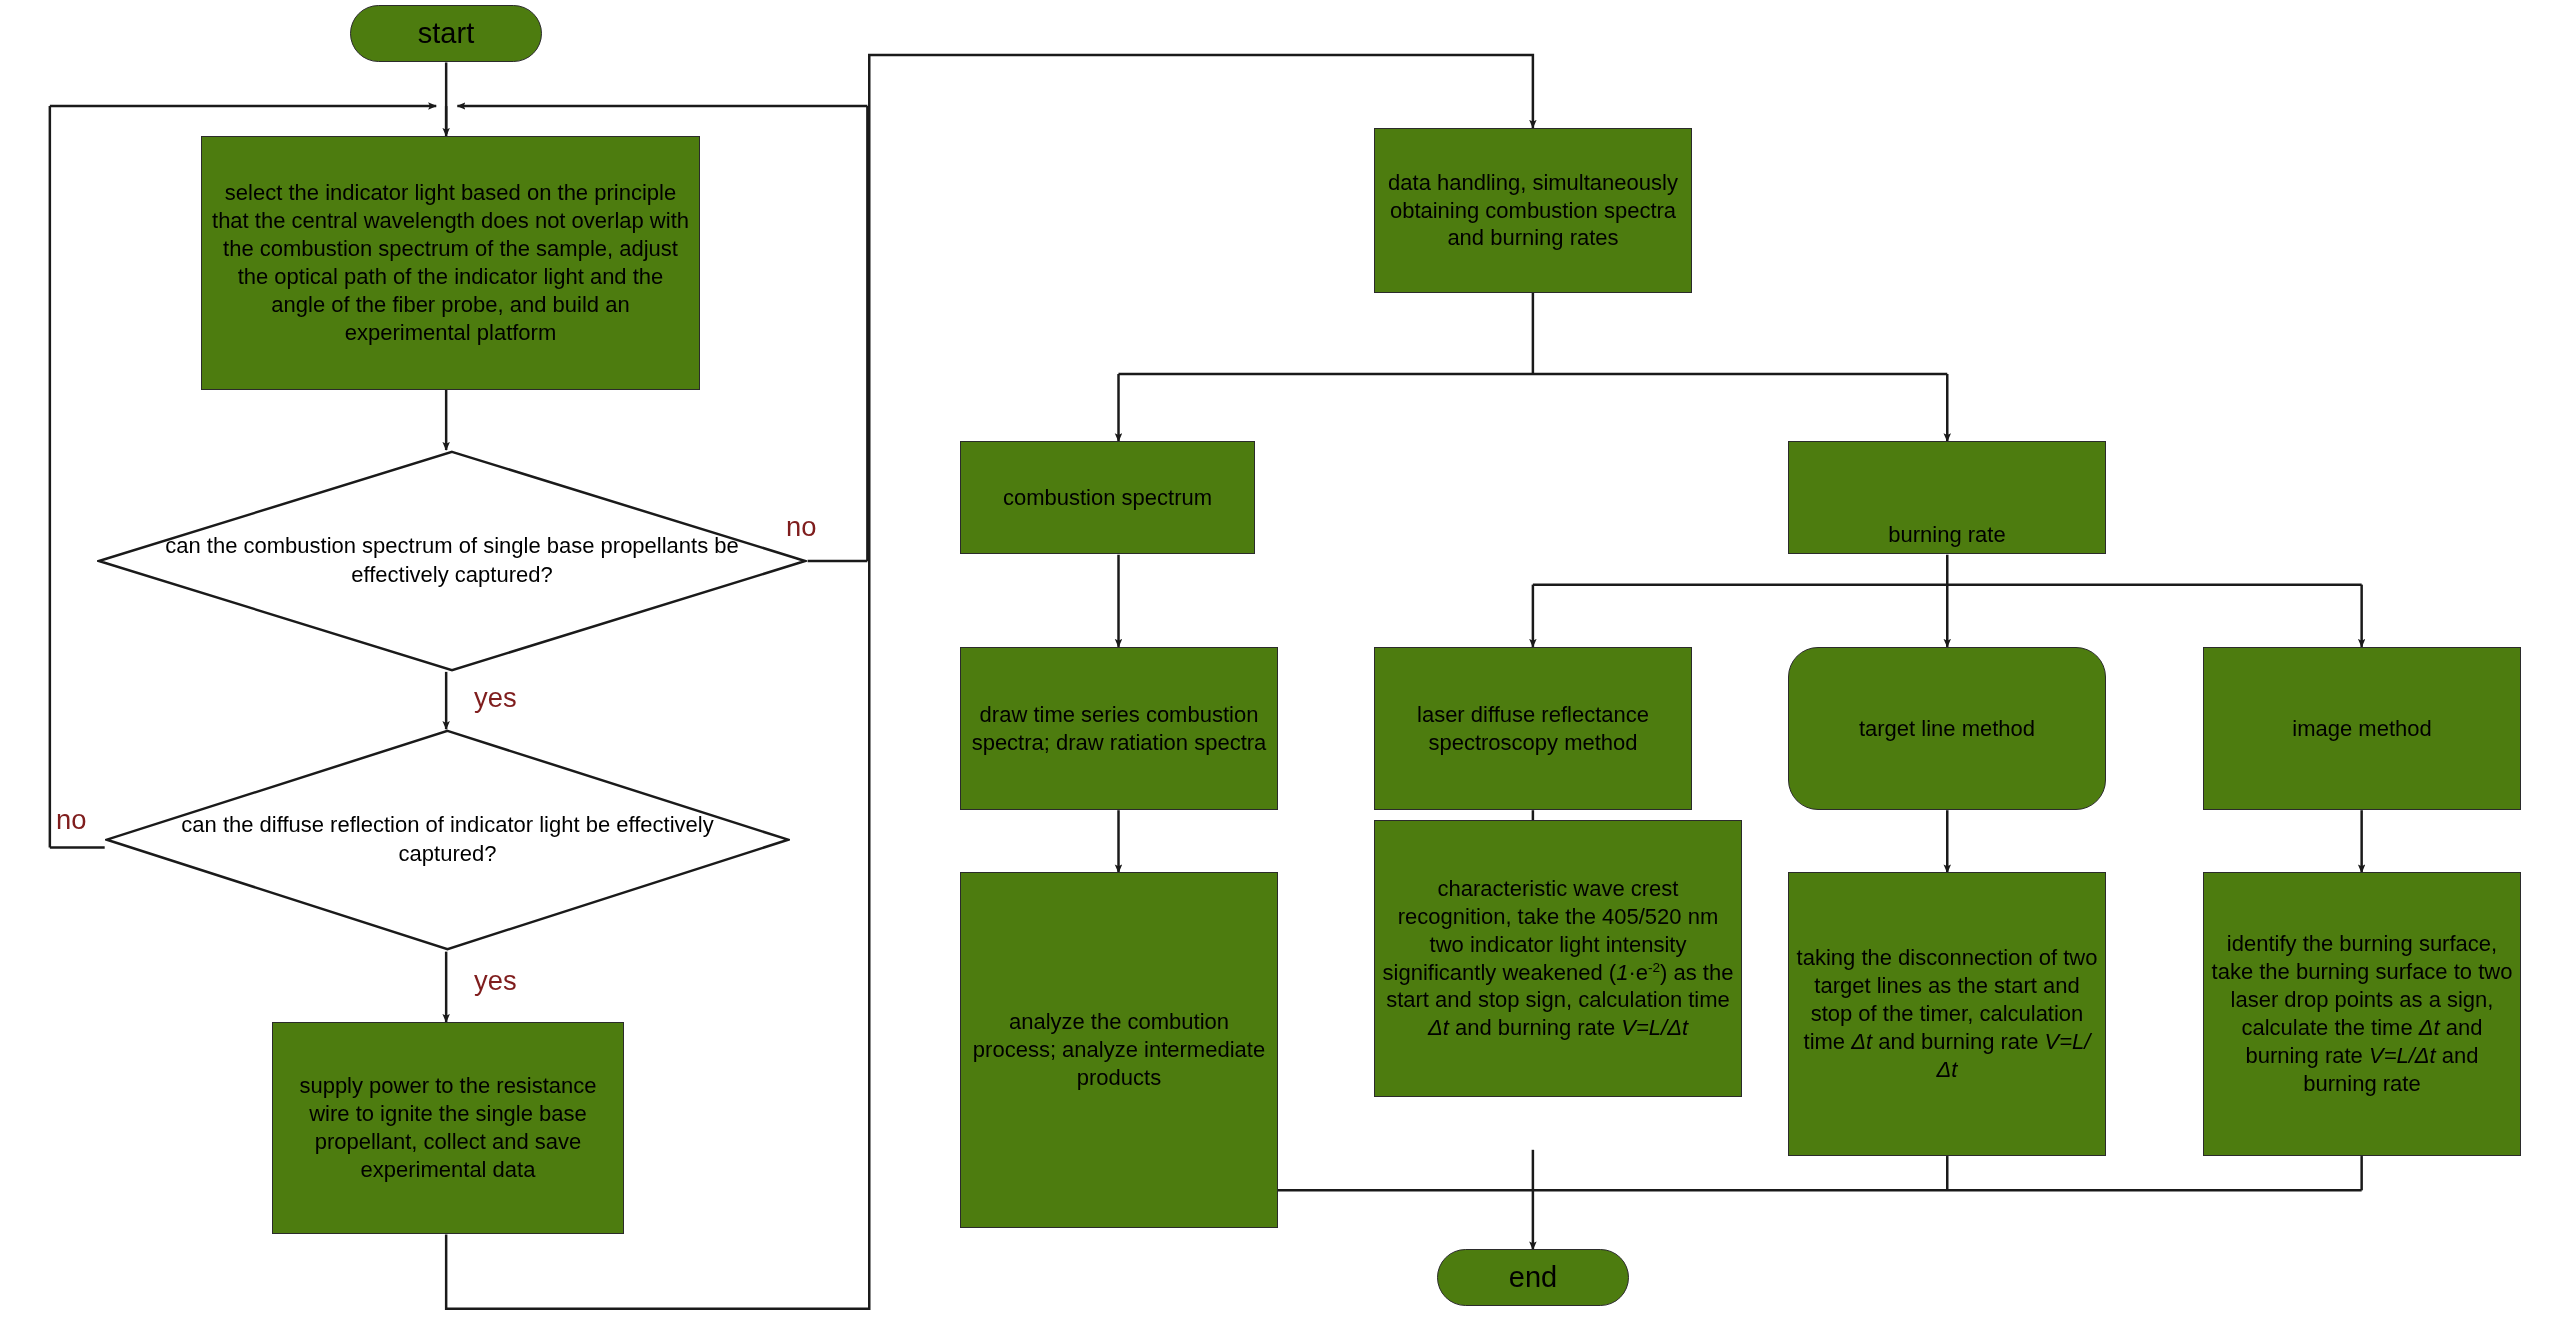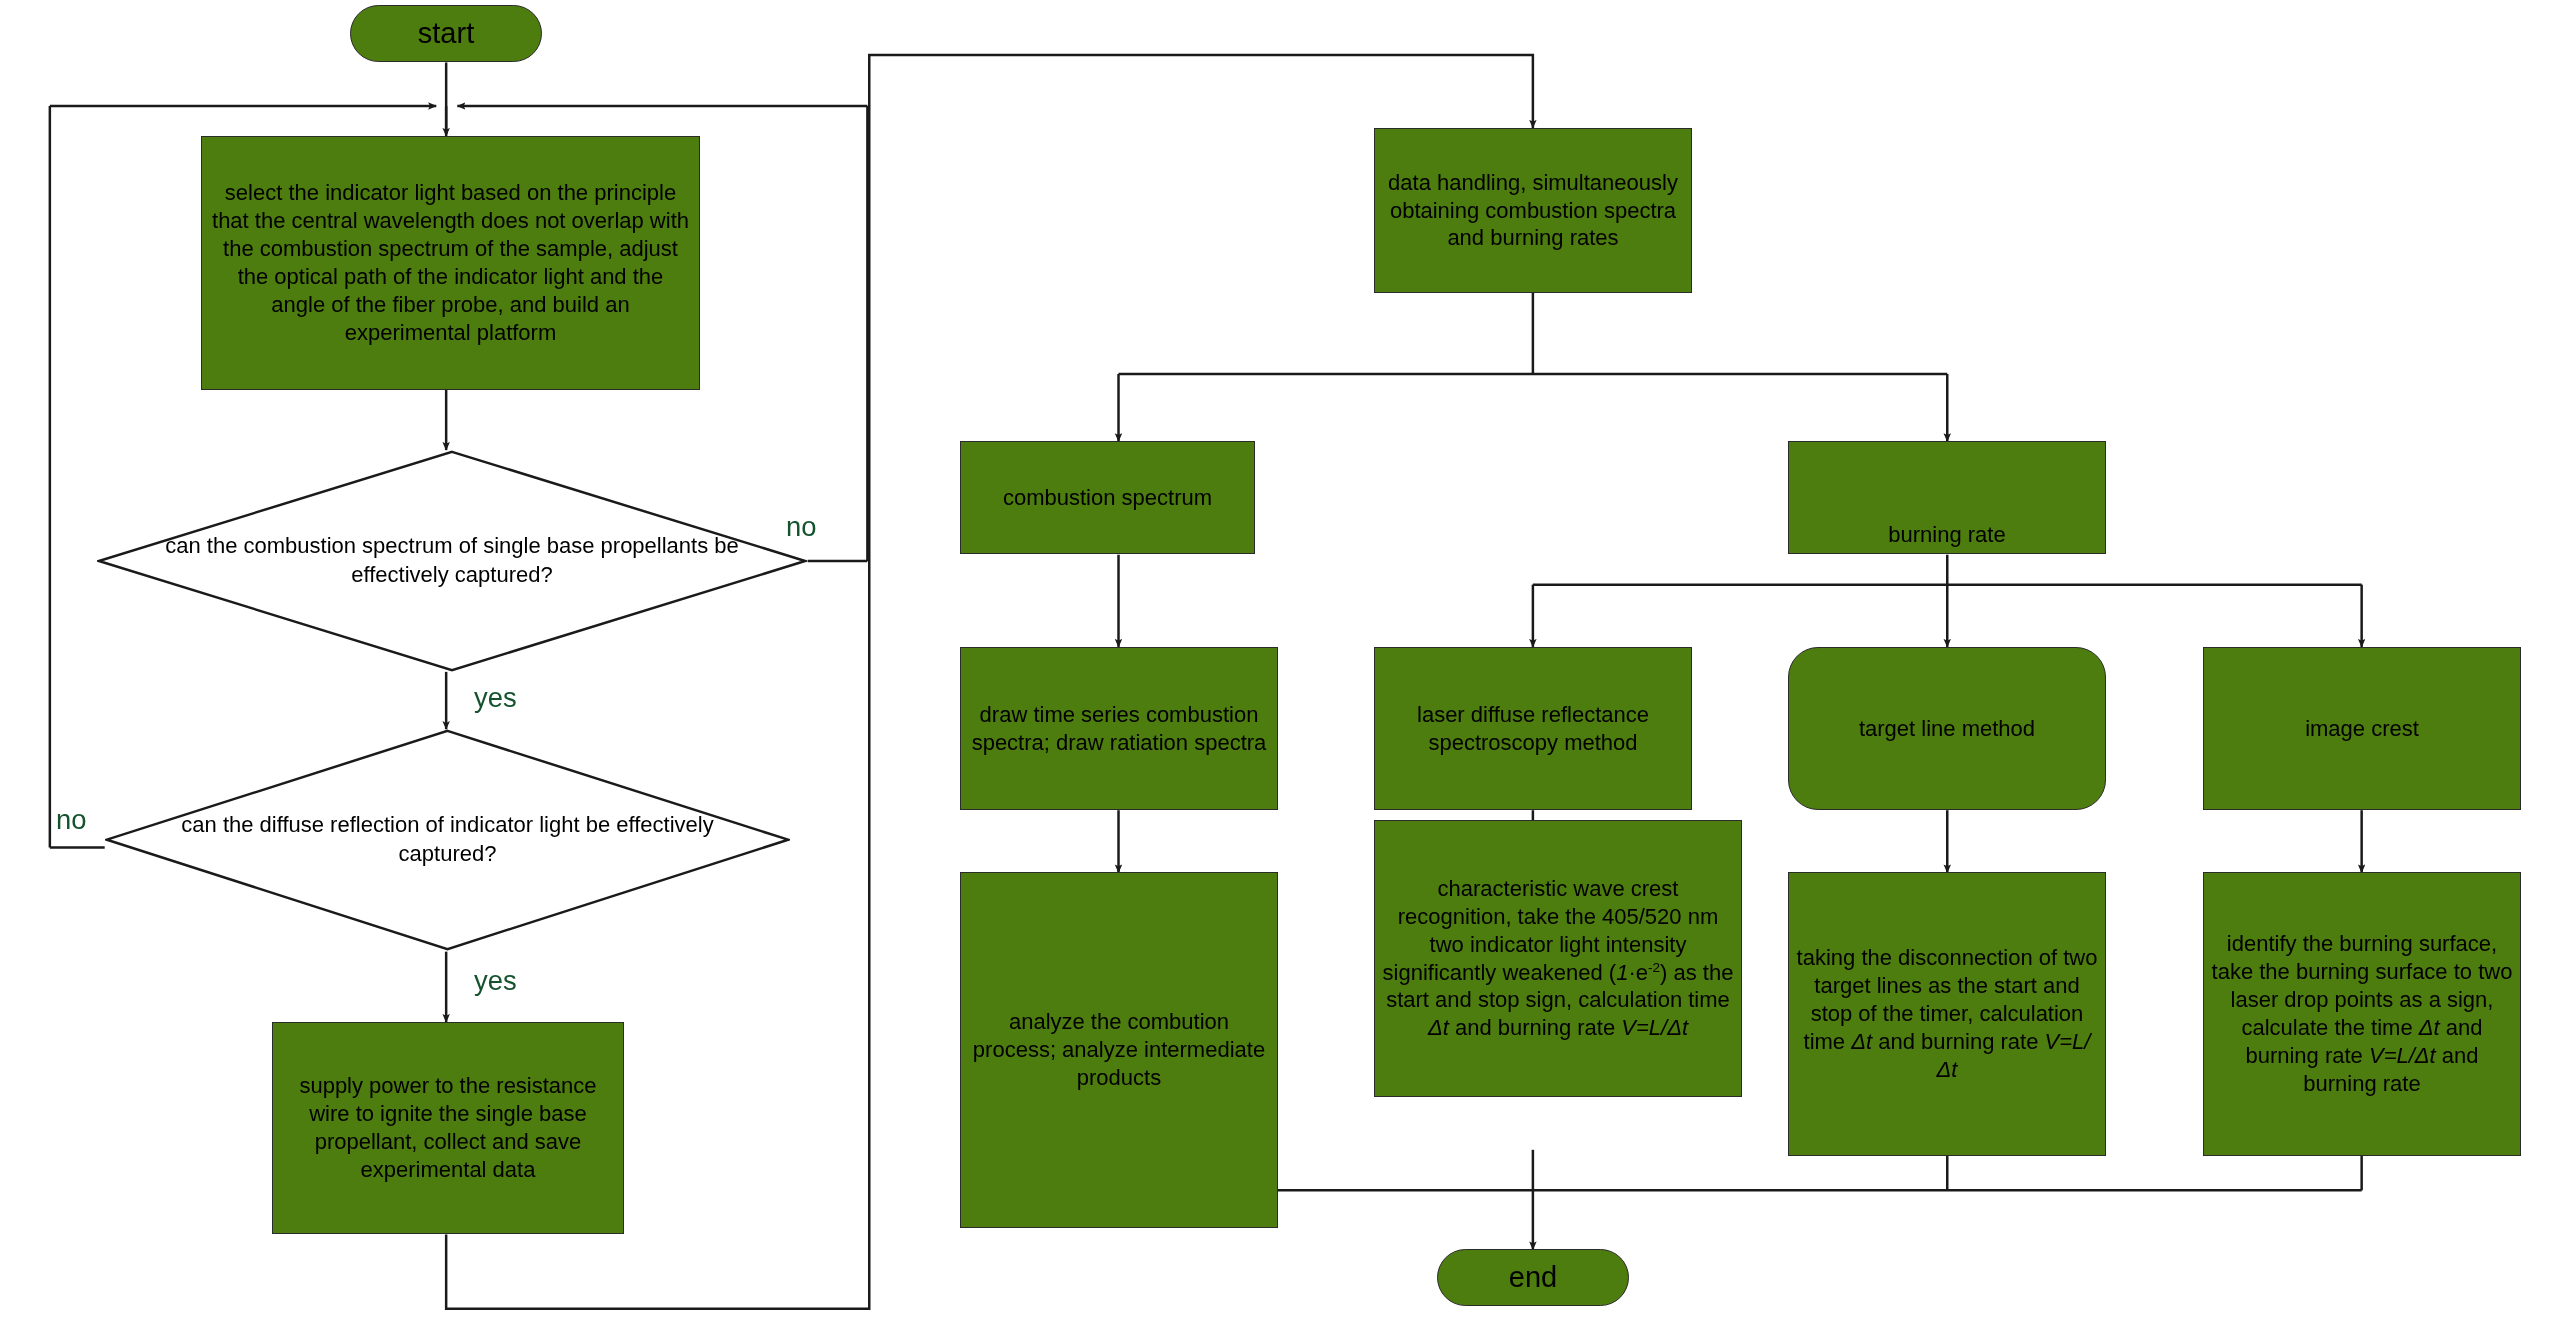"no" .edgelabel { color: #14532d -> #7f1d1d }
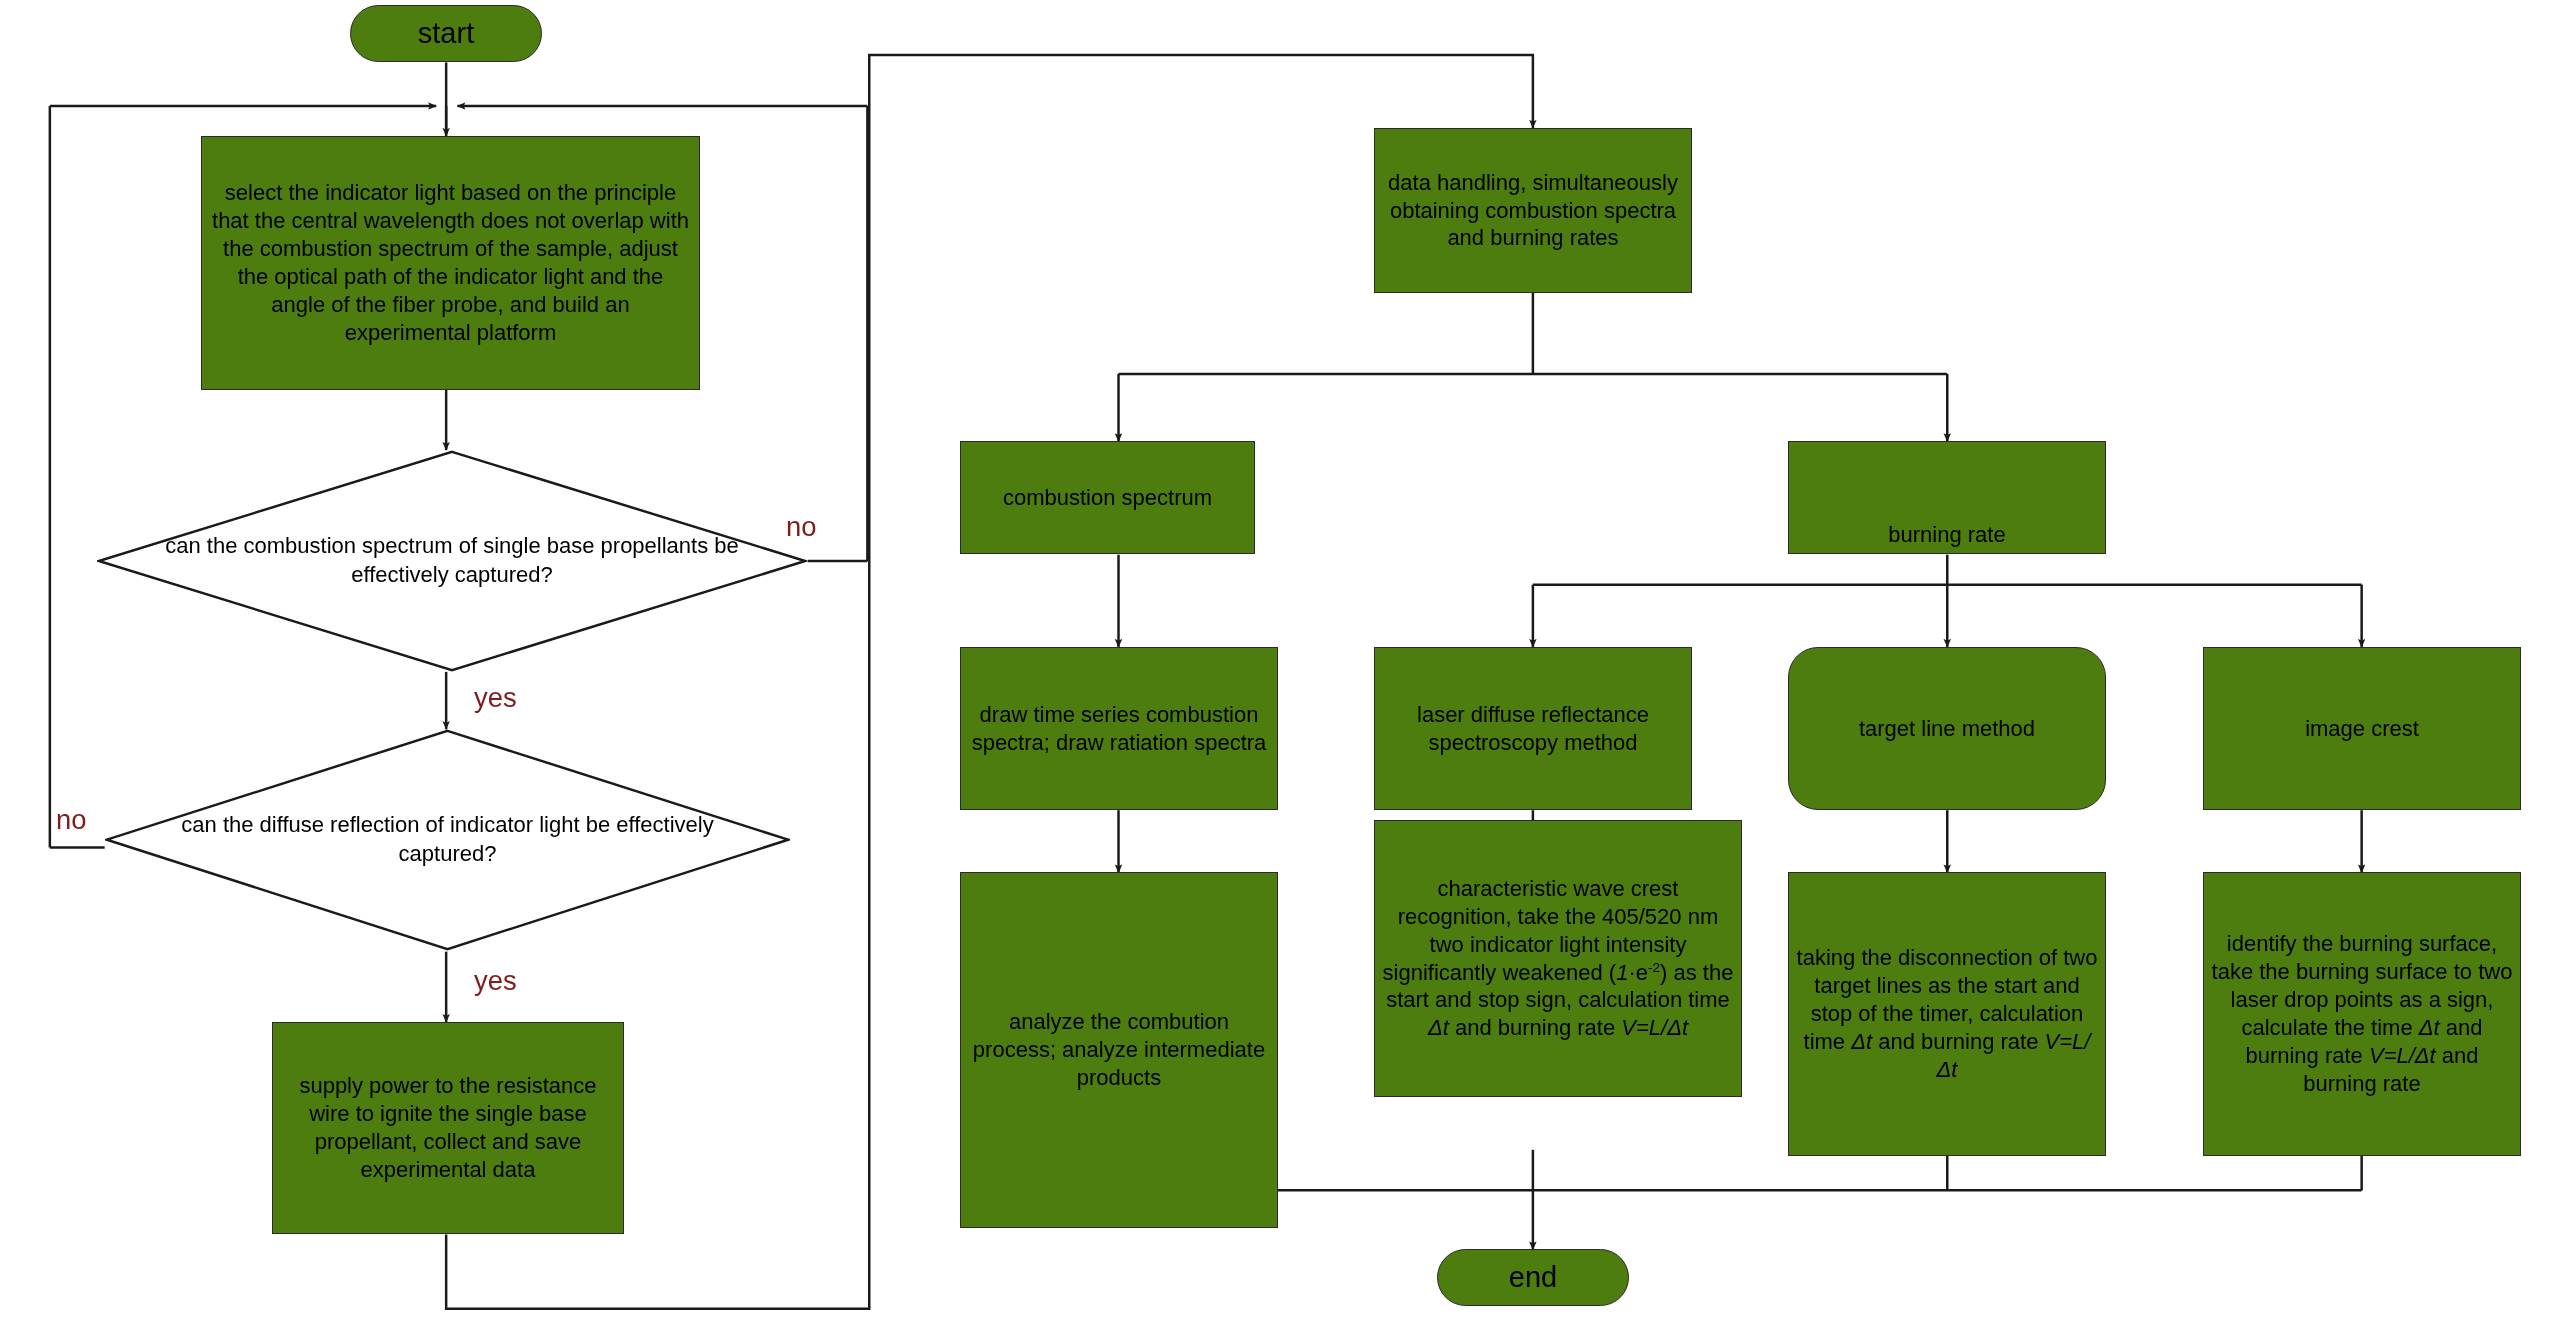"image crest" span { text: crest -> method }
